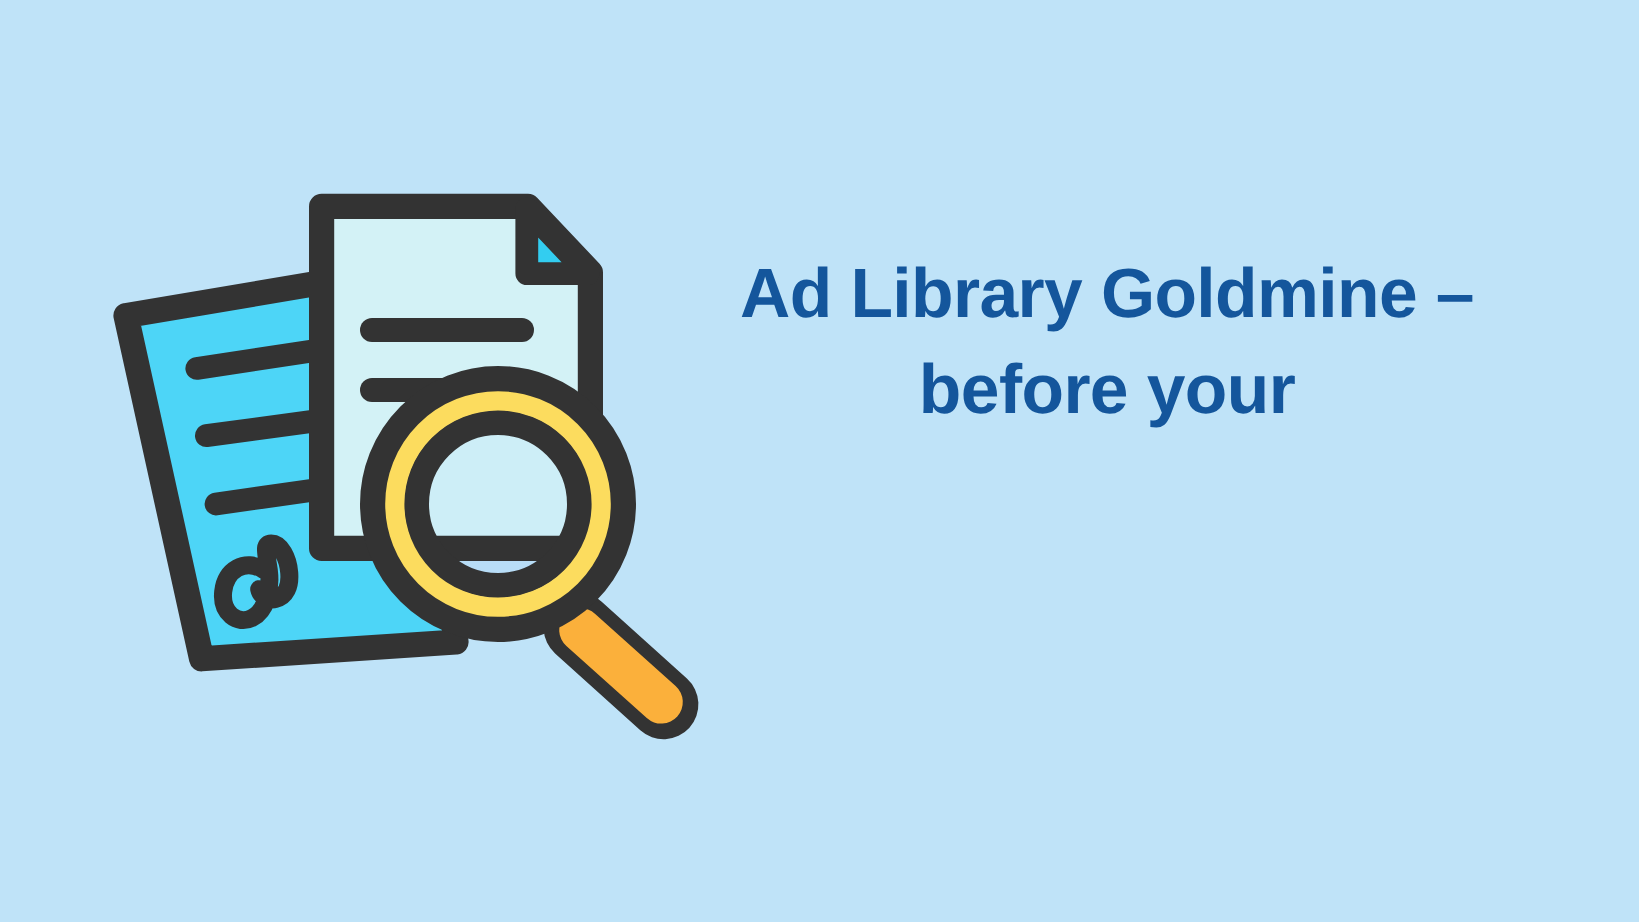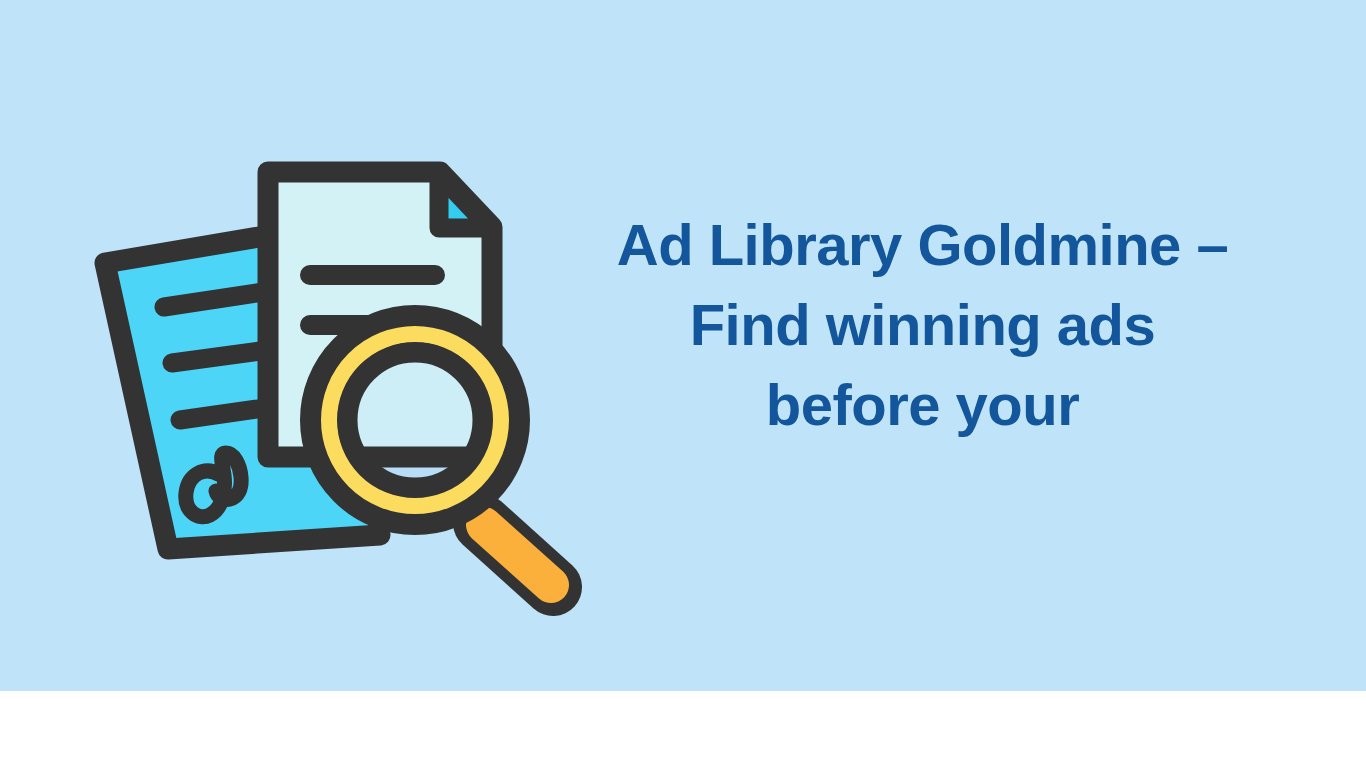"Ad Library Goldmine –" #slide { height: 691px -> 768px }
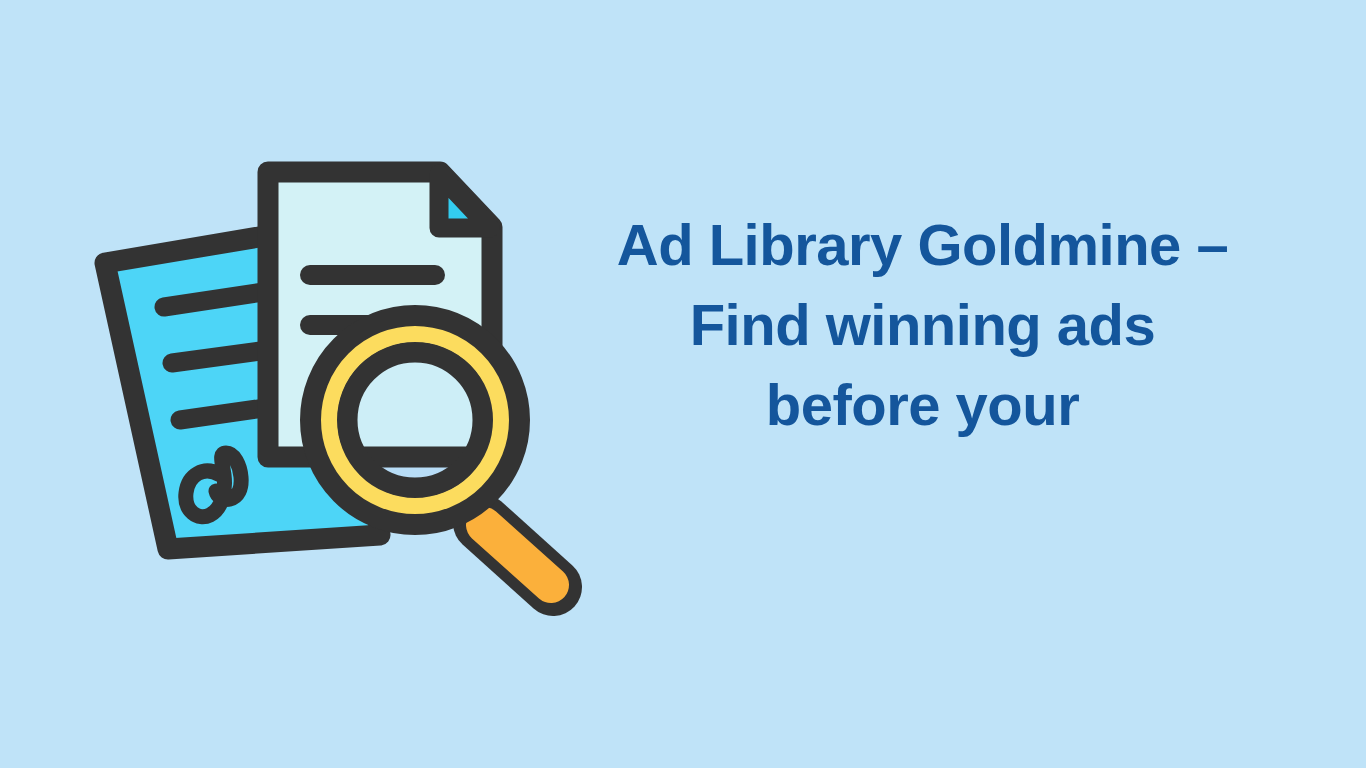"Find winning ads" span.hl-line { html: <span>Find winning ads</span> -> none }
